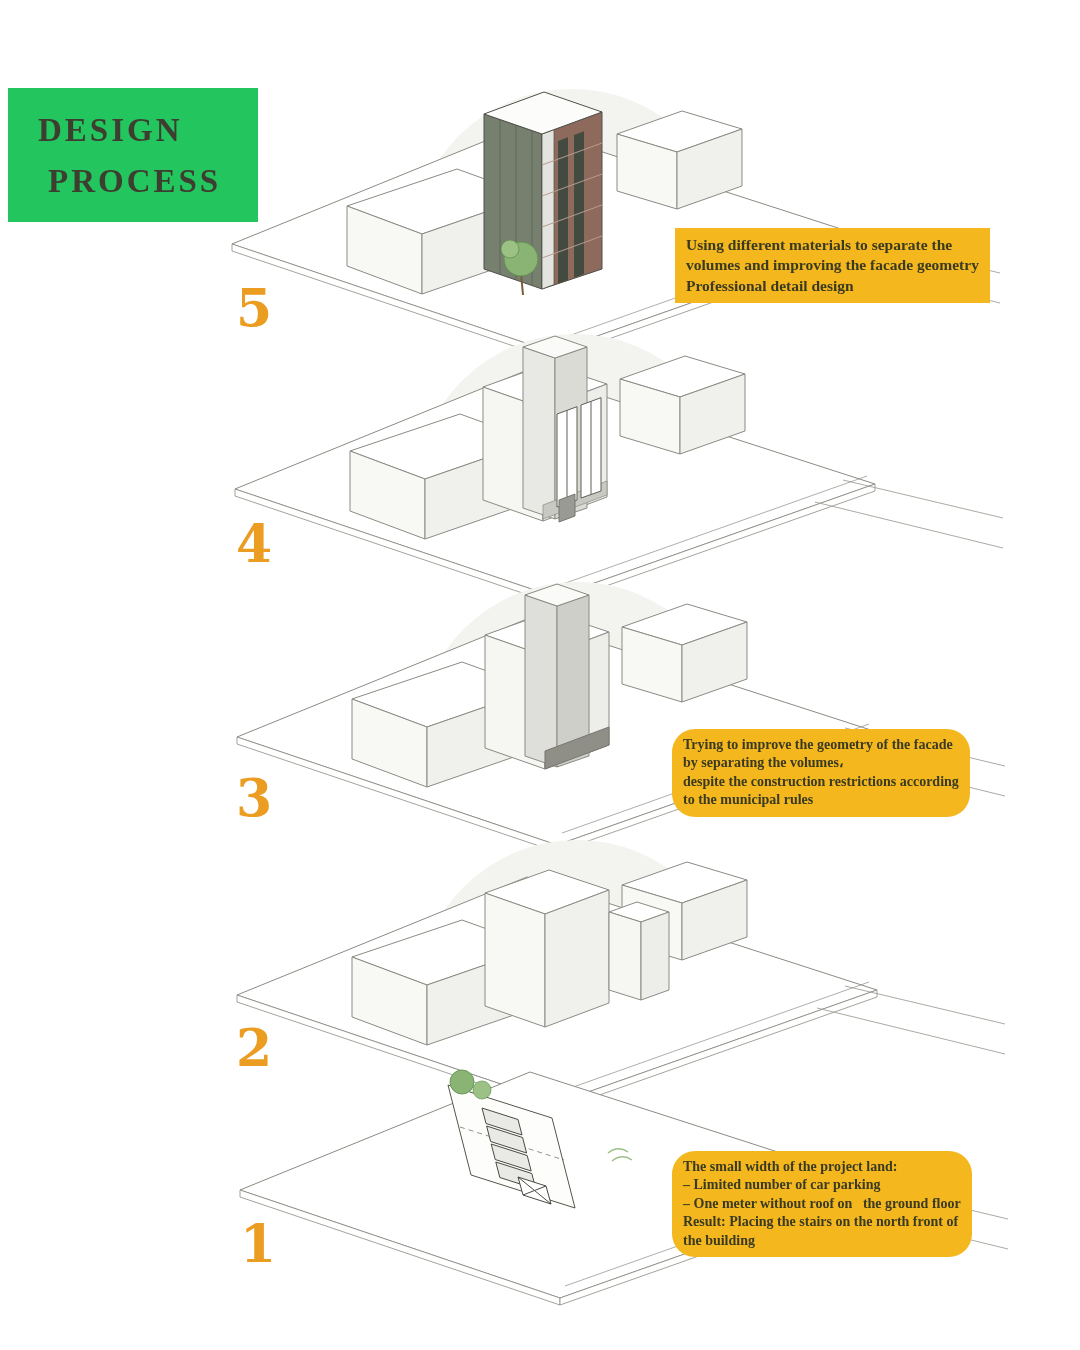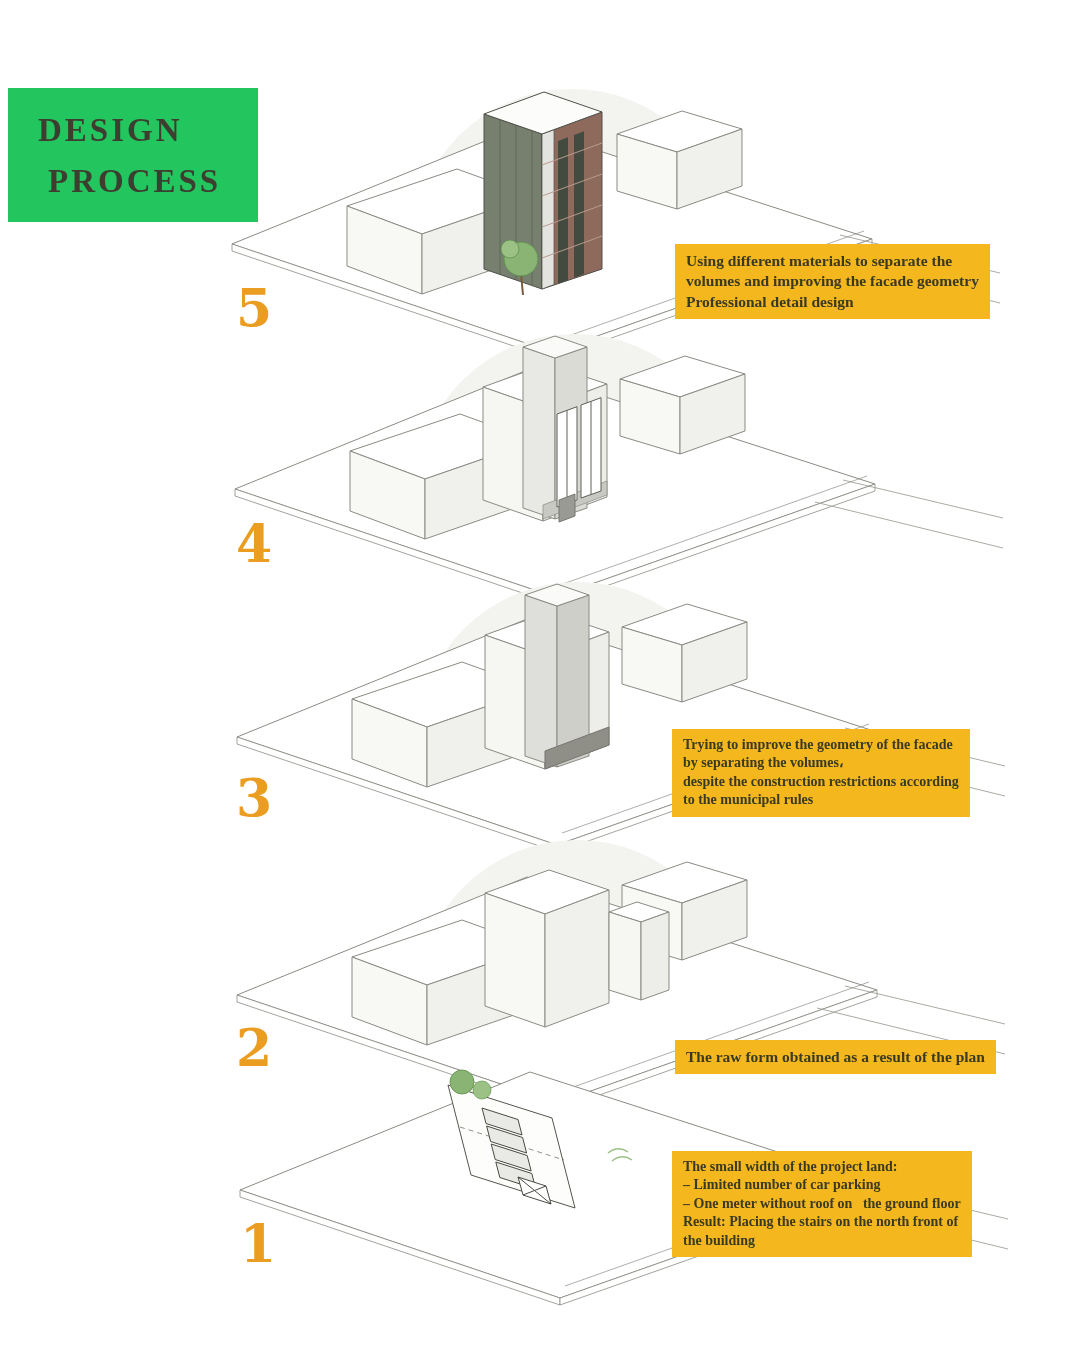"Using different materials to separate" .cap-16 { margin-top: 16px -> none }
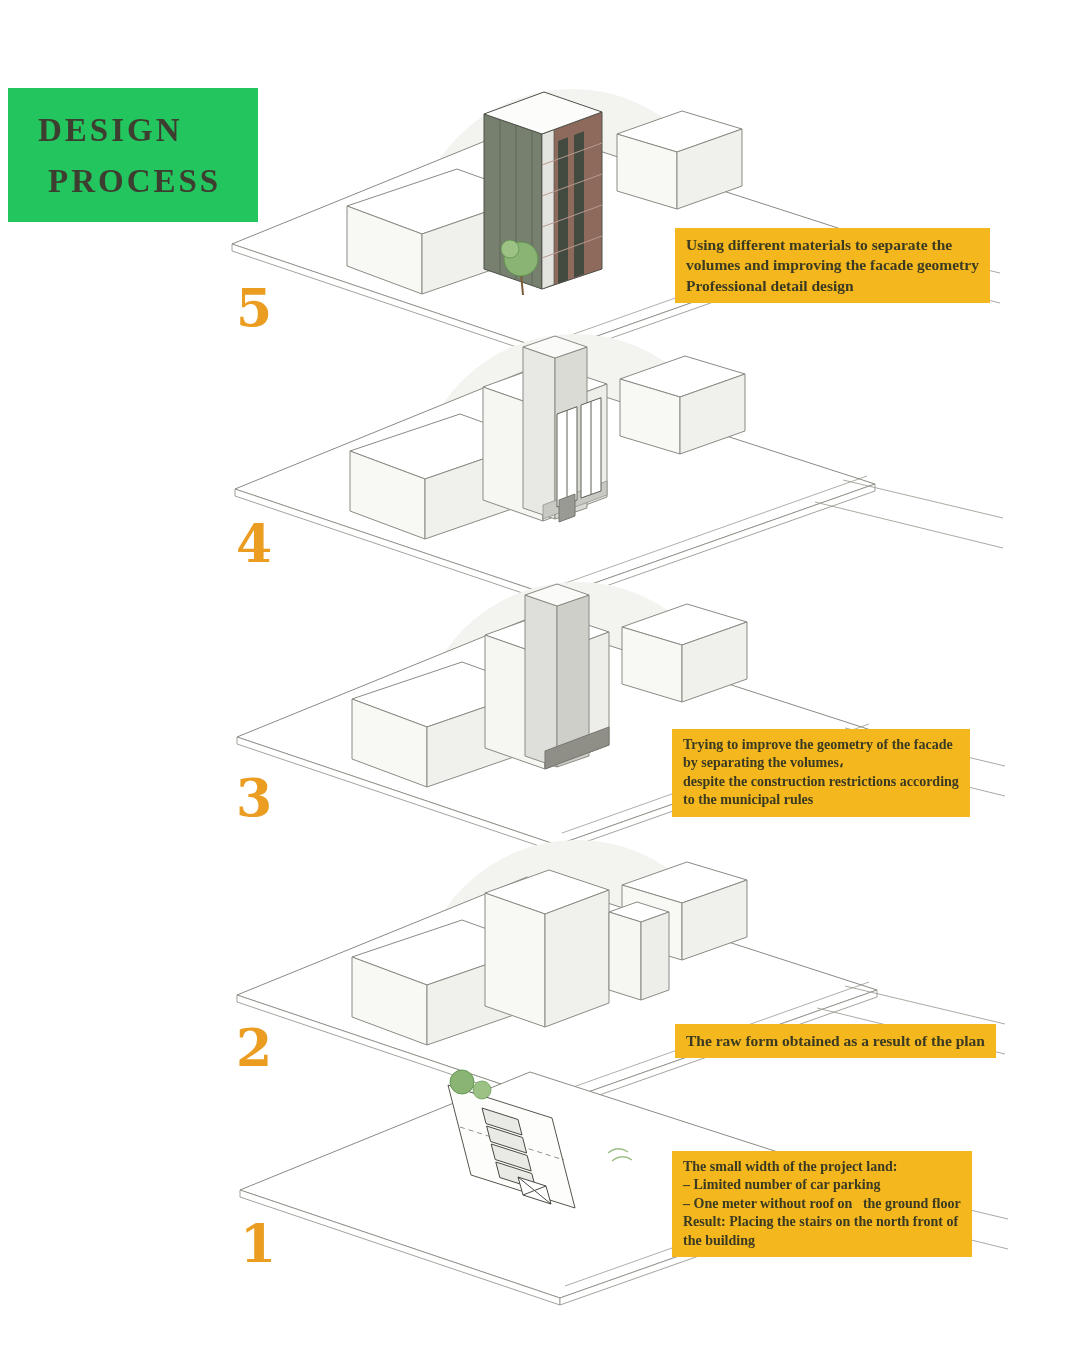"Trying to improve the geometry" .cap-14 { border-radius: none -> 23px }
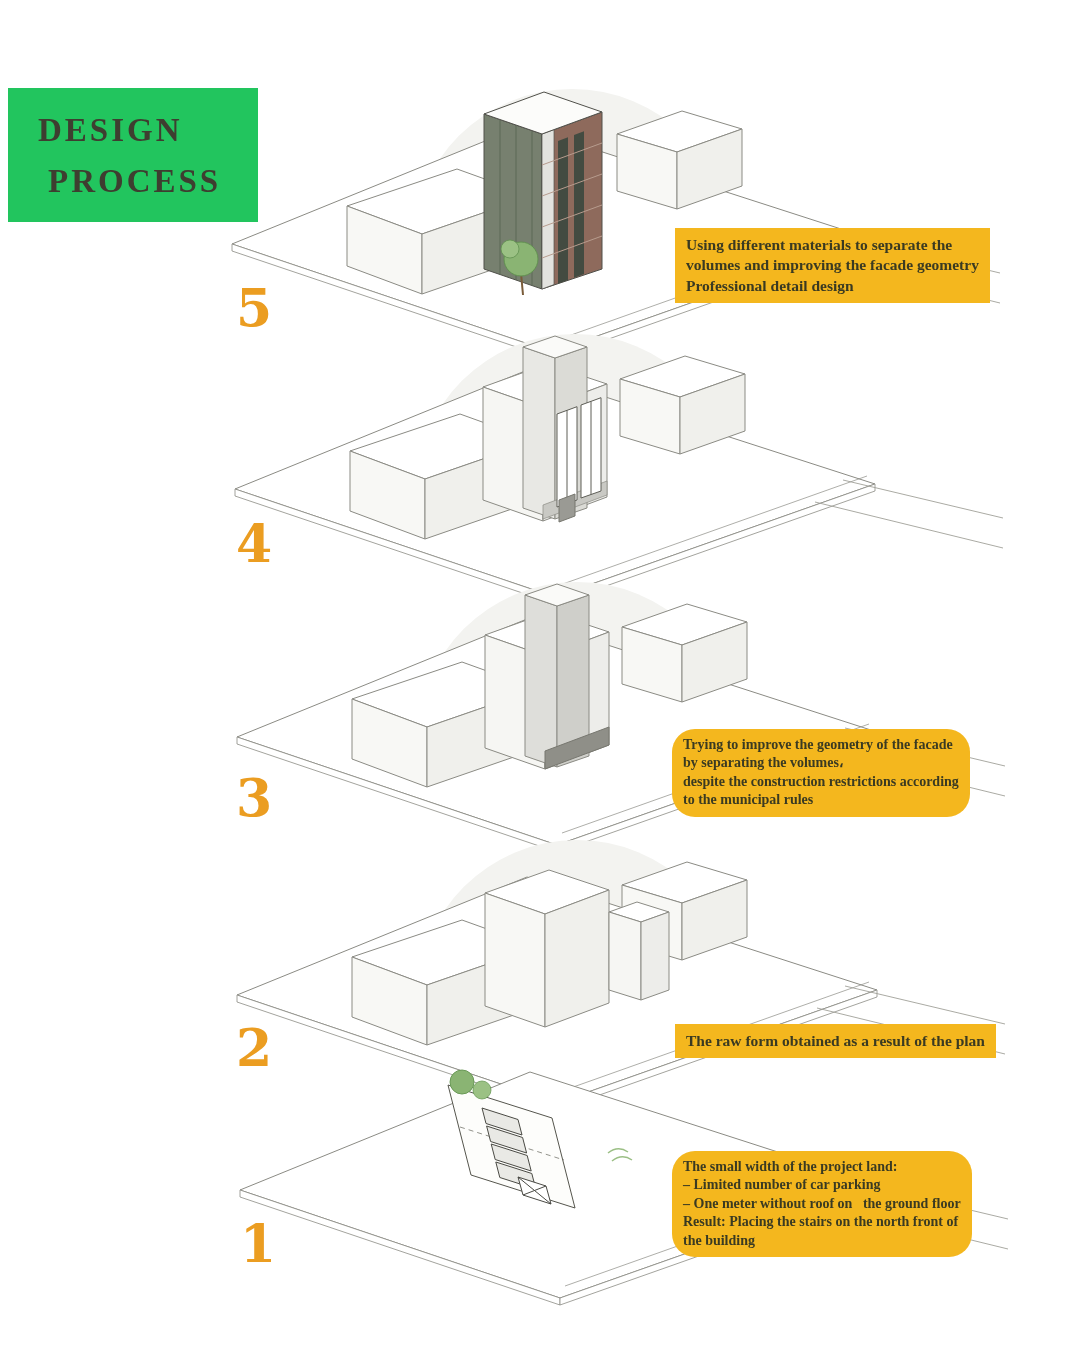"The raw form obtained as" div.caption { html: <div>The raw form obtained as a result of the plan</div> -> none }
